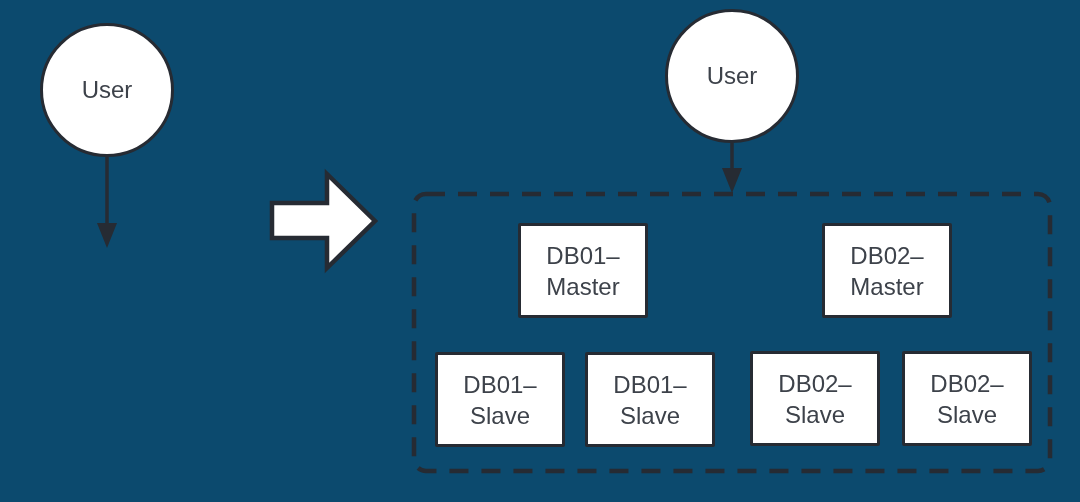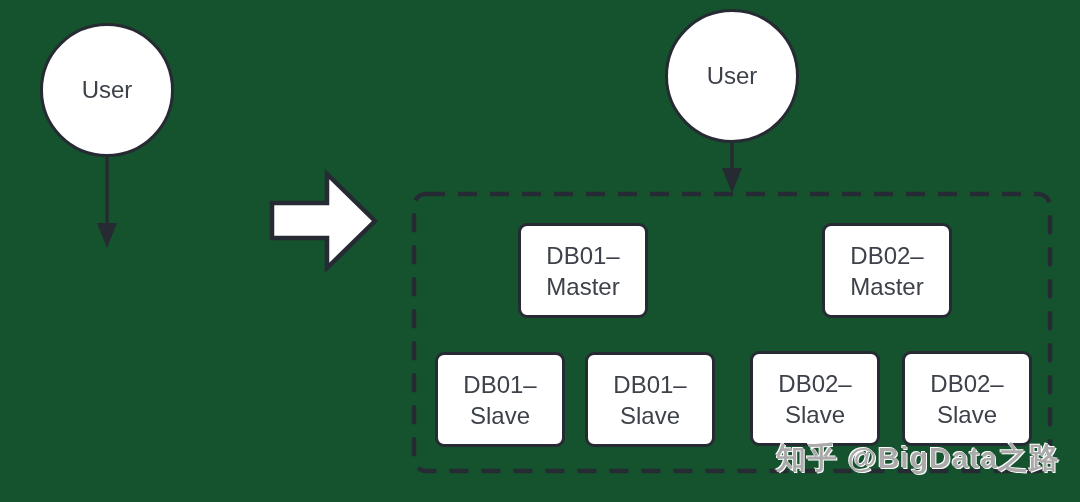"User" .canvas { background: #14532d -> #0c4a6e }
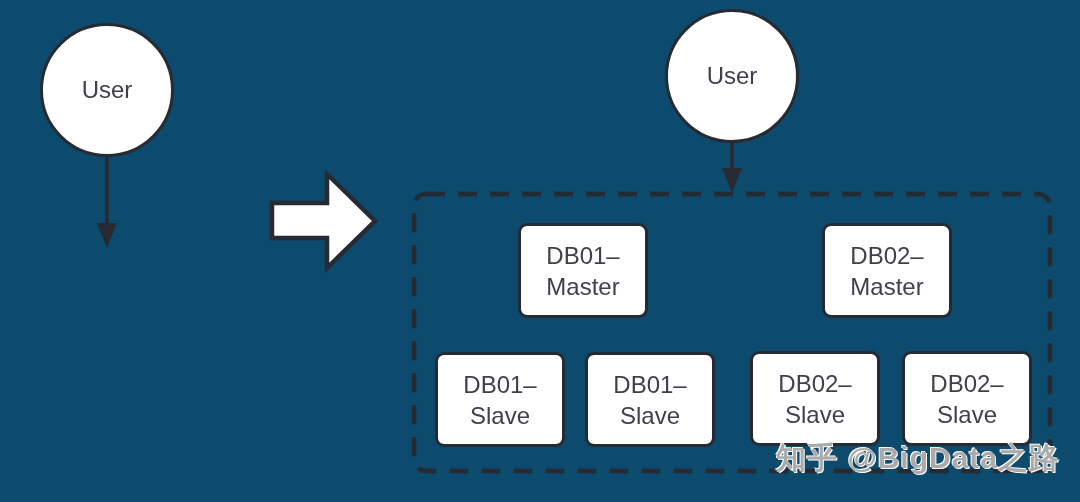"DB01–" .node-box { border-radius: 9px -> 2px }
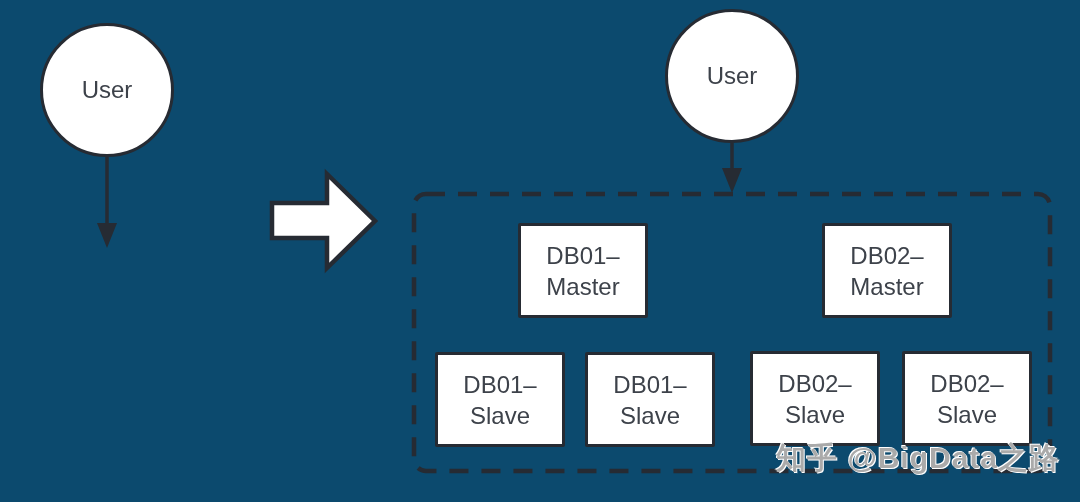"知乎 @BigData之路" div.watermark { html: <div>知乎 @BigData之路</div> -> none }
